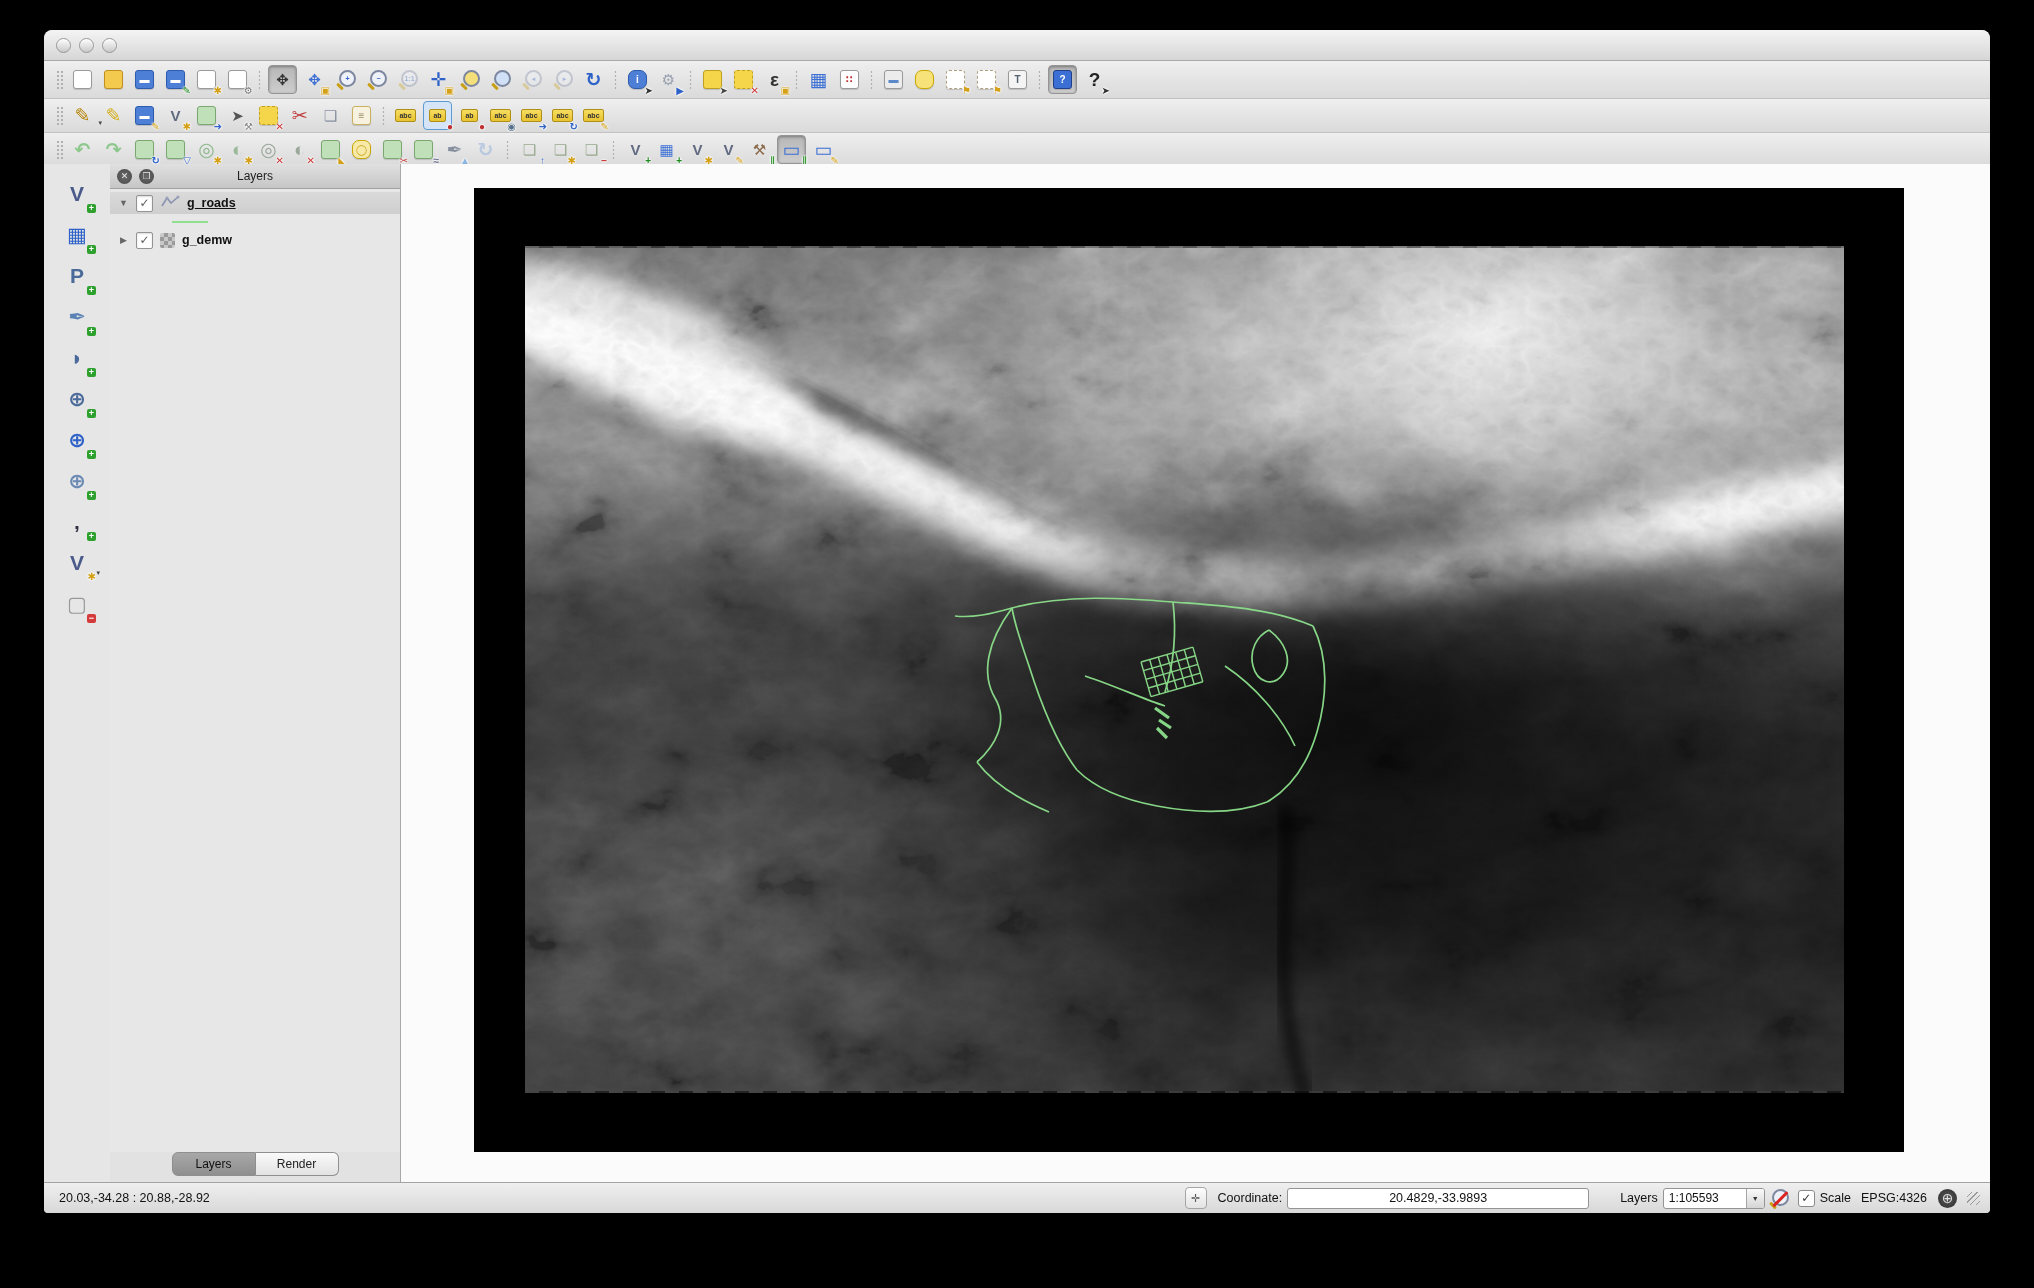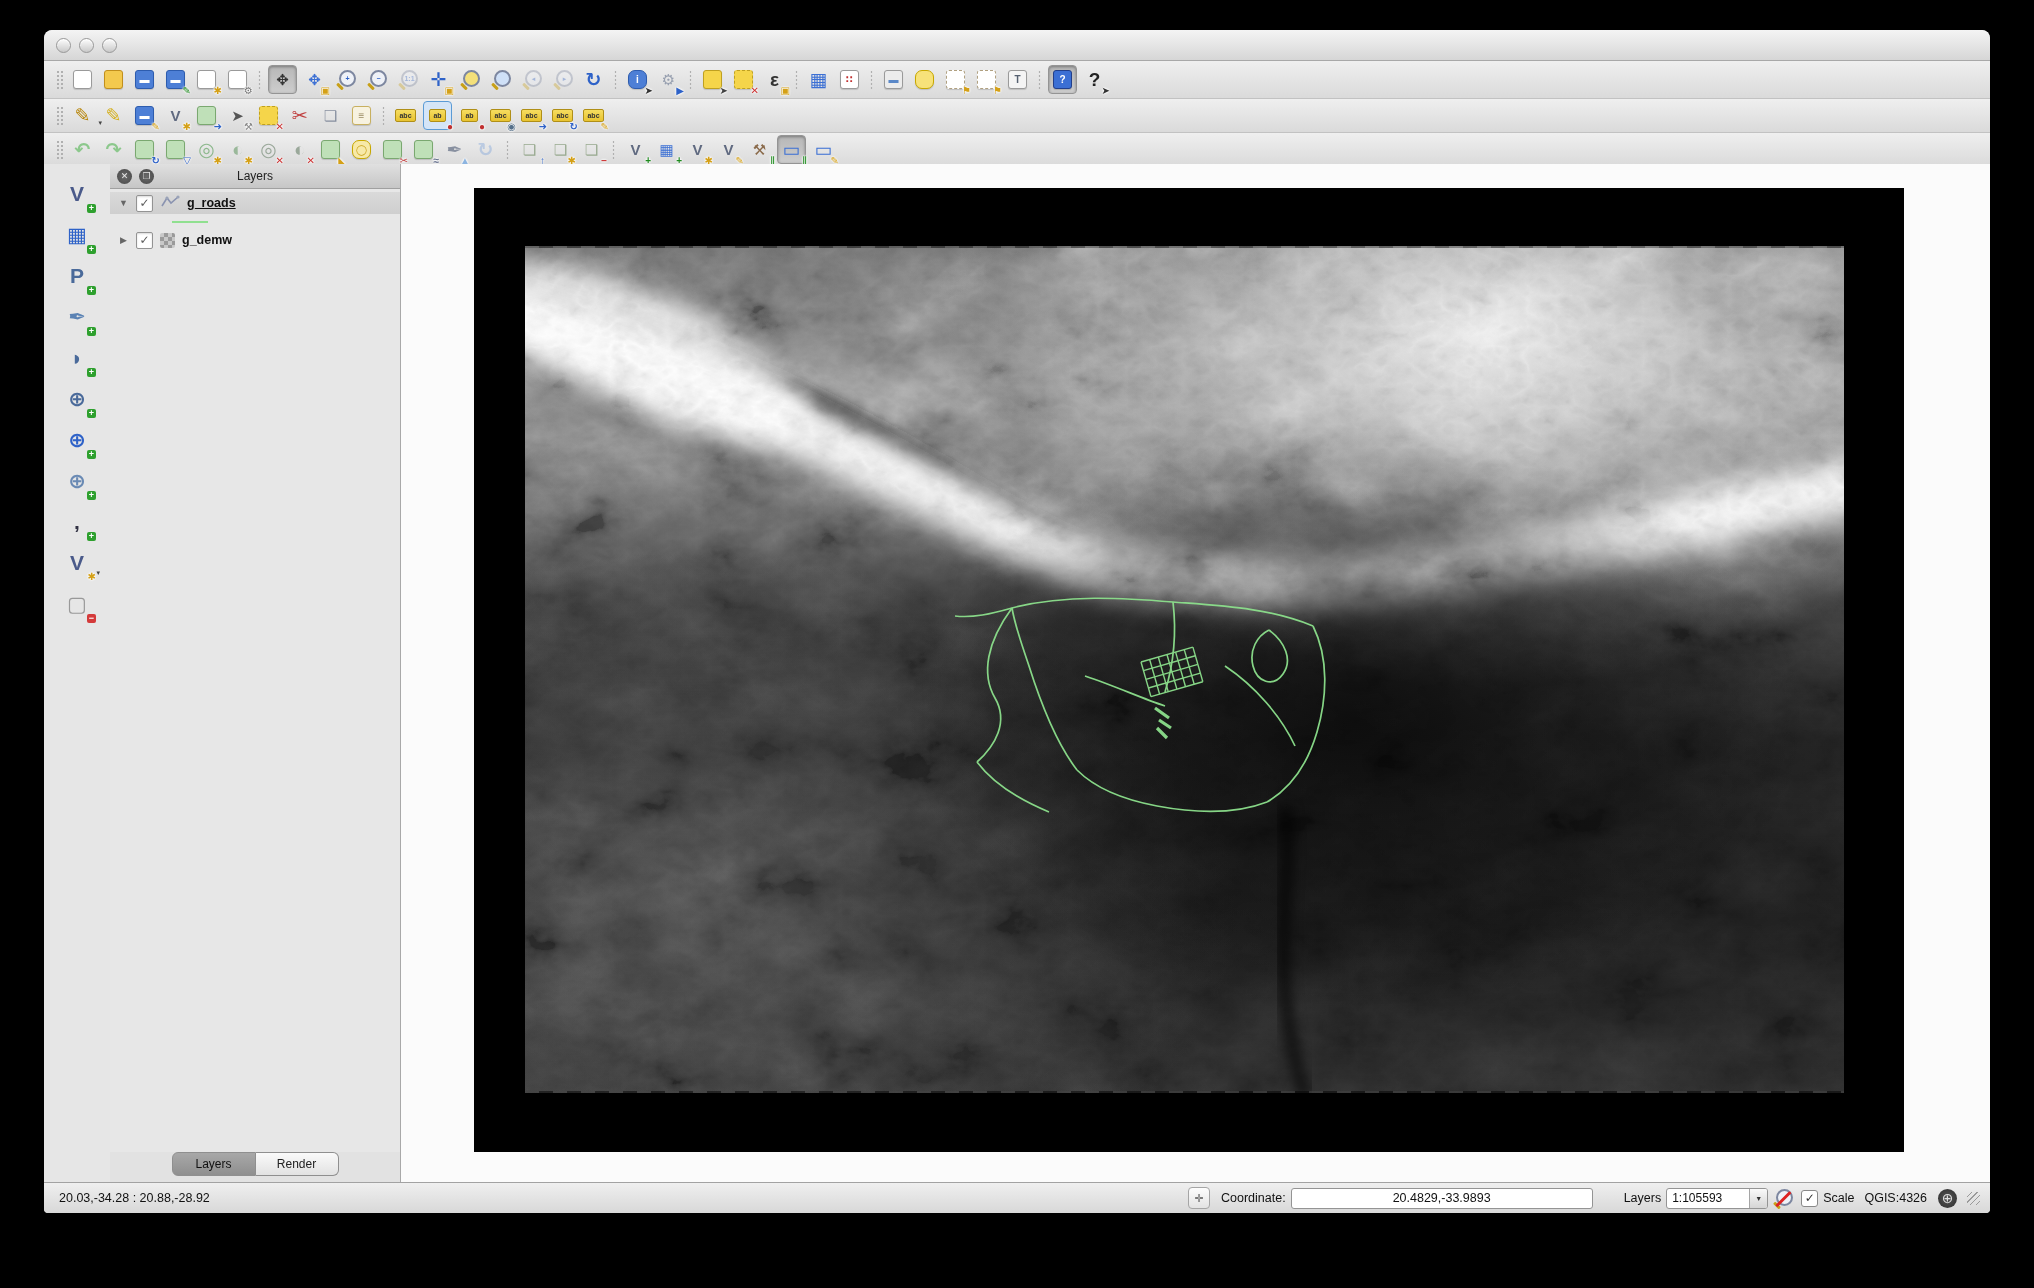"QGIS:4326" span.sb-item { text: QGIS:4326 -> EPSG:4326 }
